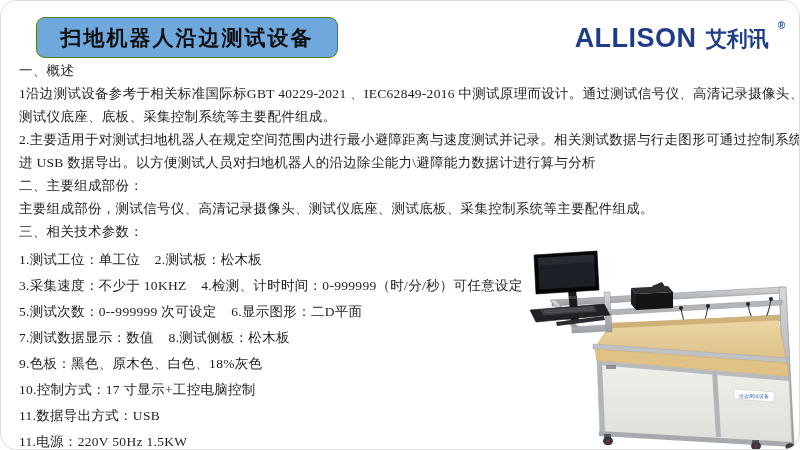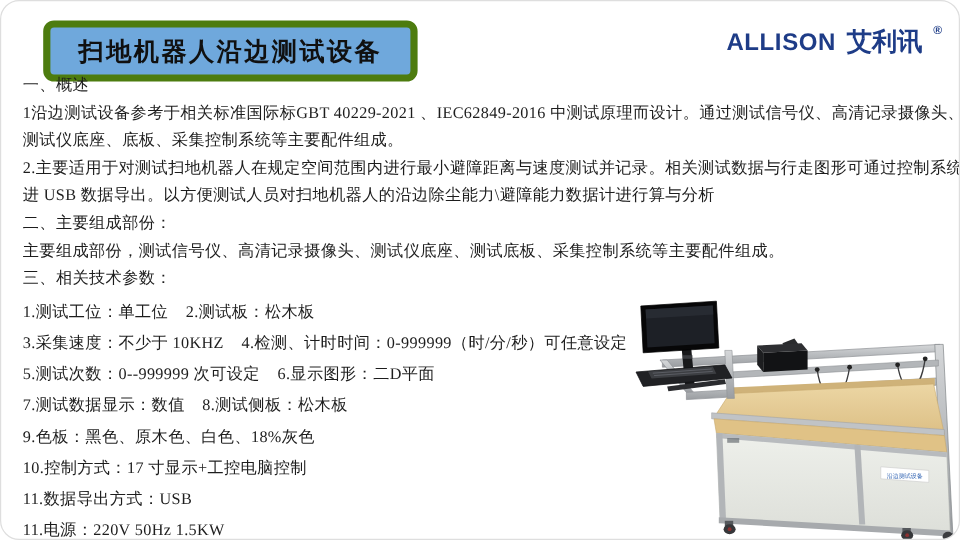"扫地机器人沿边测试设备" .title-badge { border: 6px solid #4d7c0f -> 1px solid #4d7c0f }
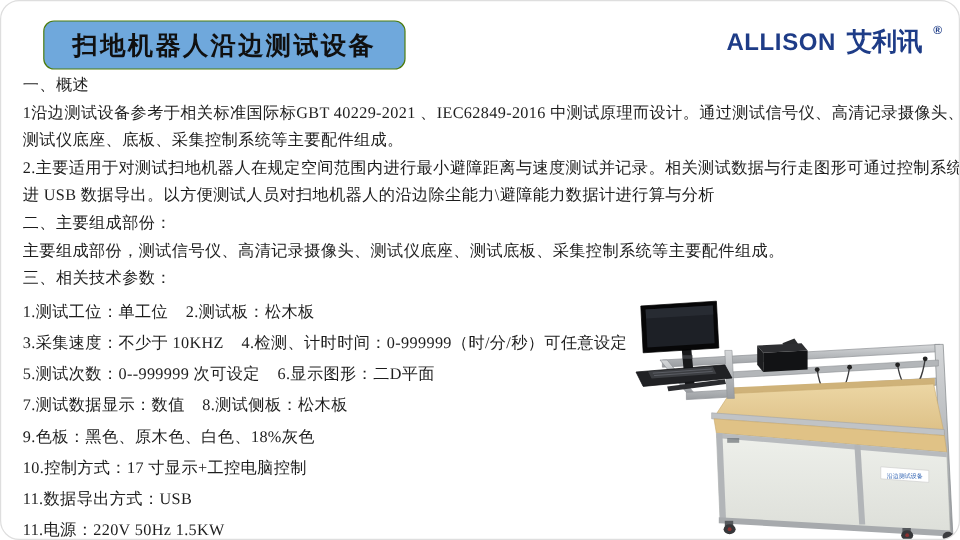"ALLISON" .brand-name { font-size: 20px -> 27px }
